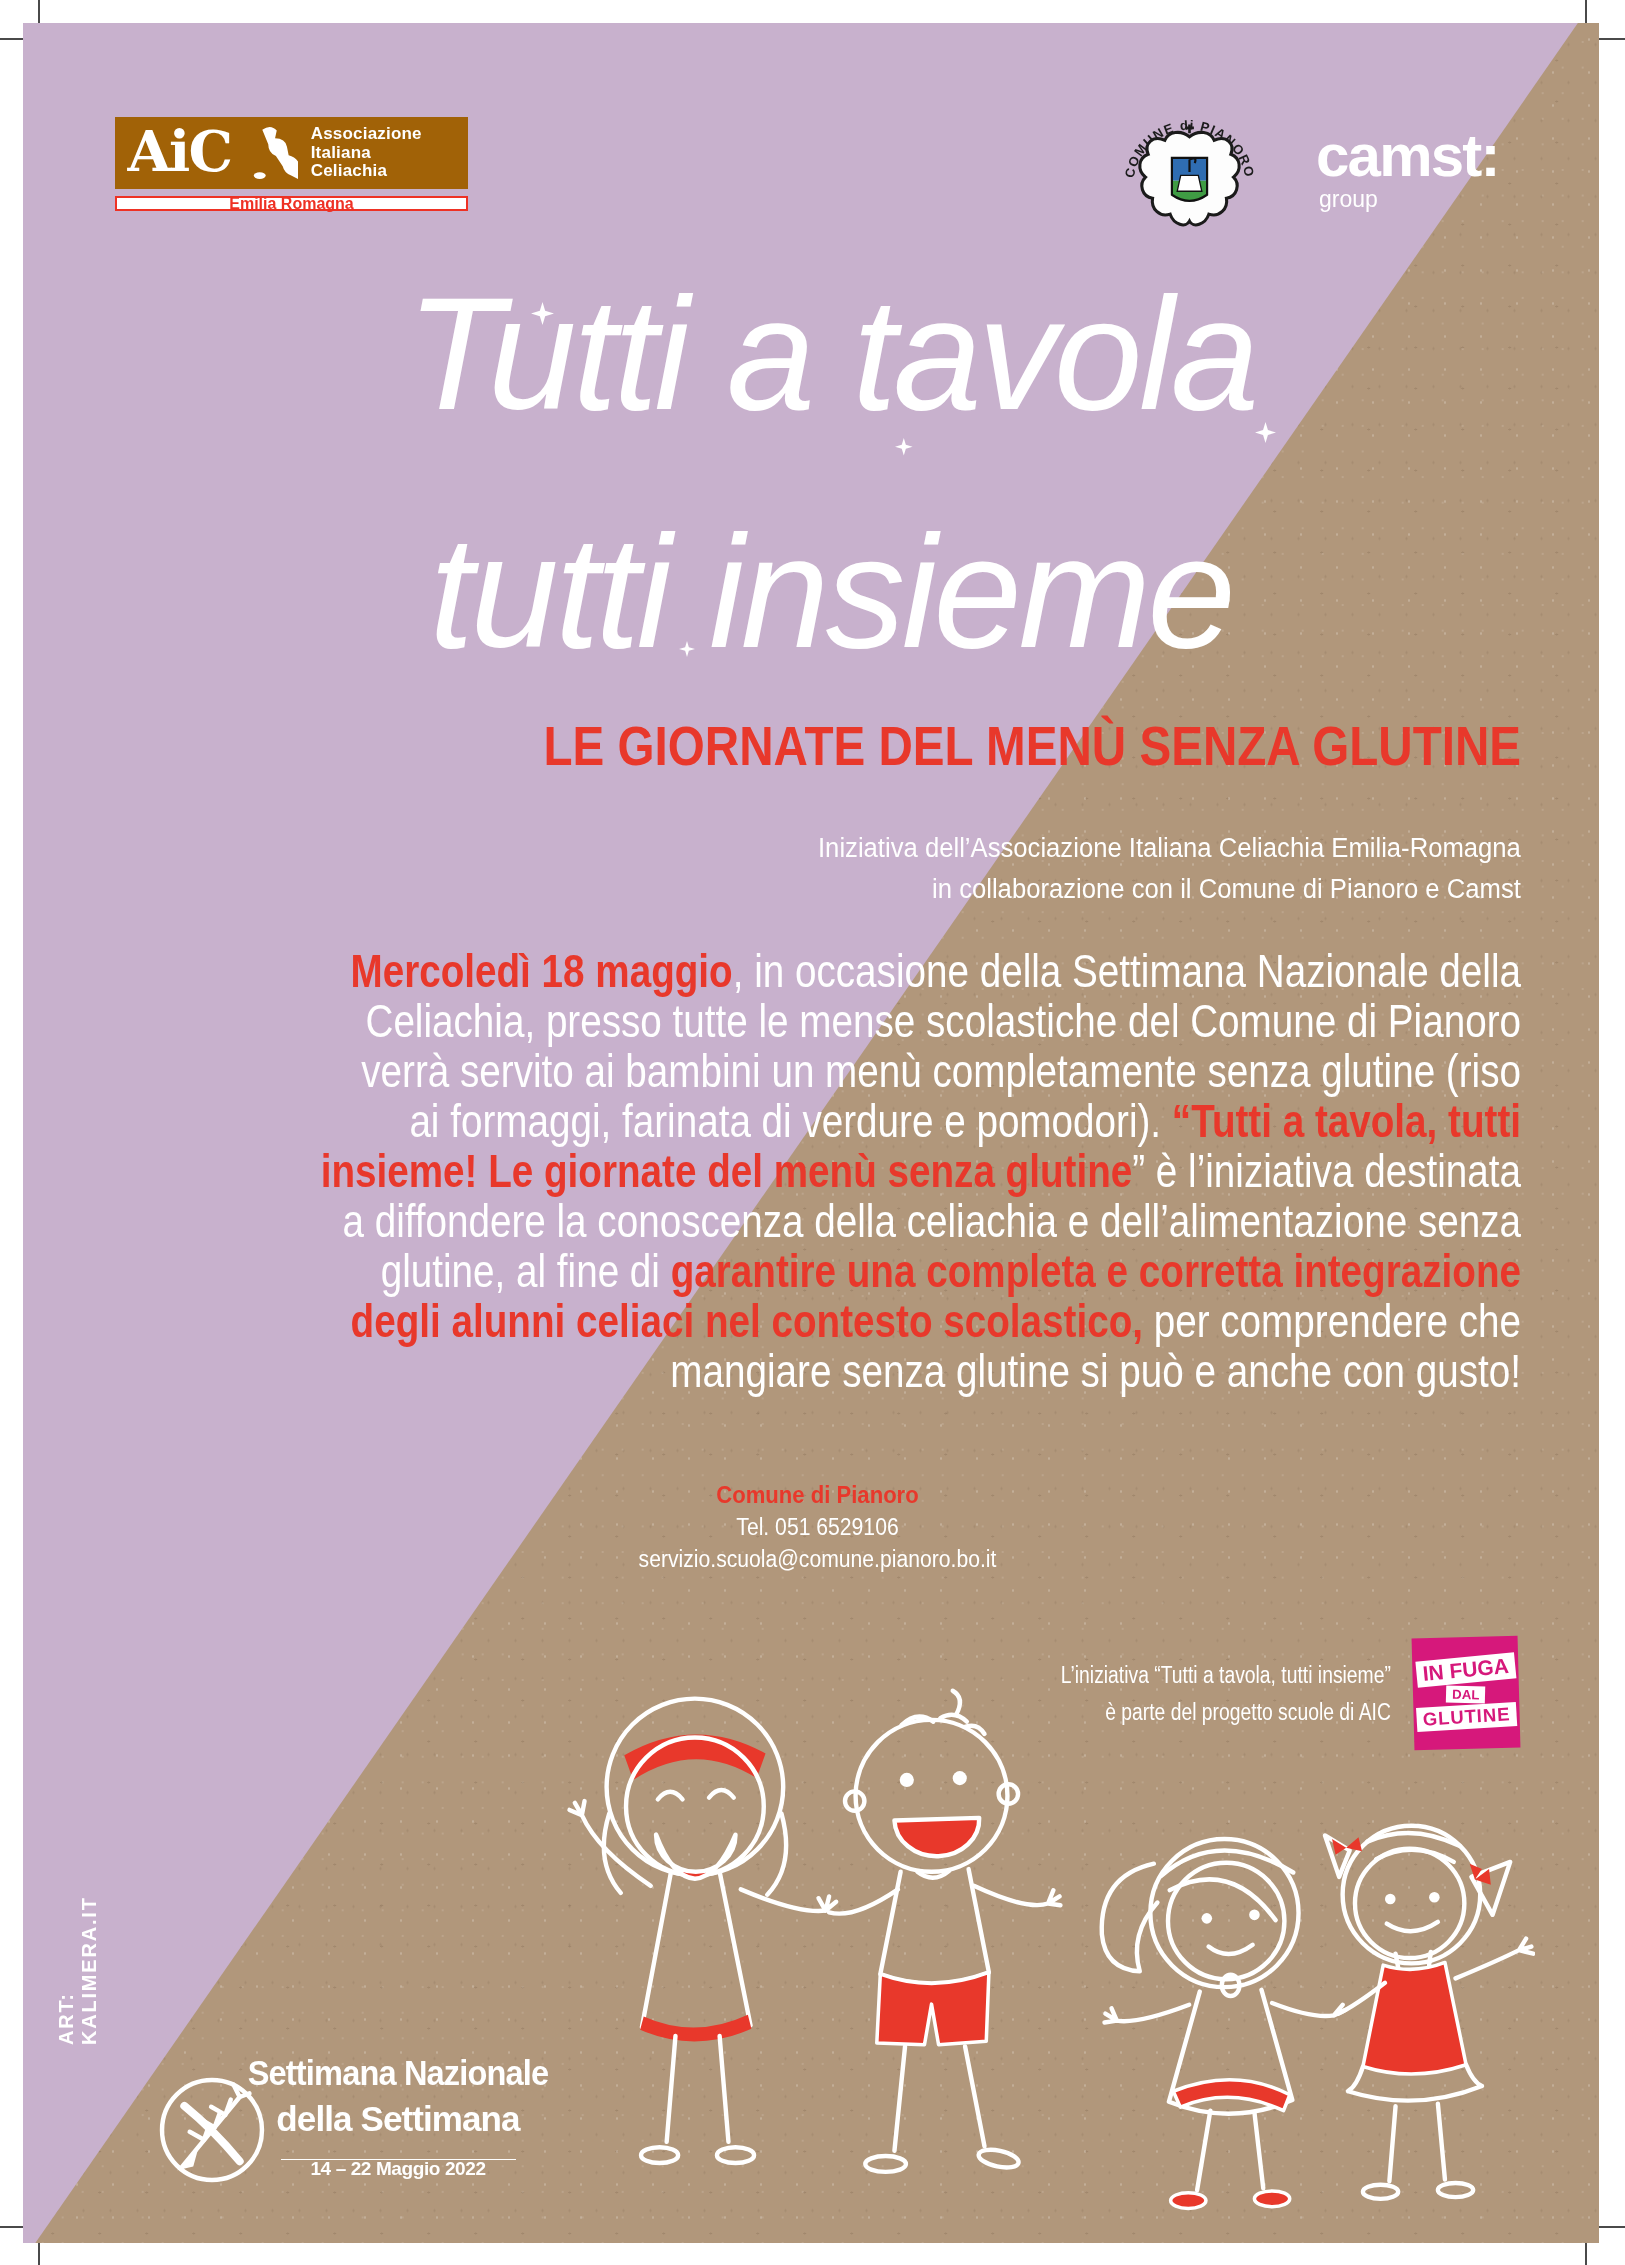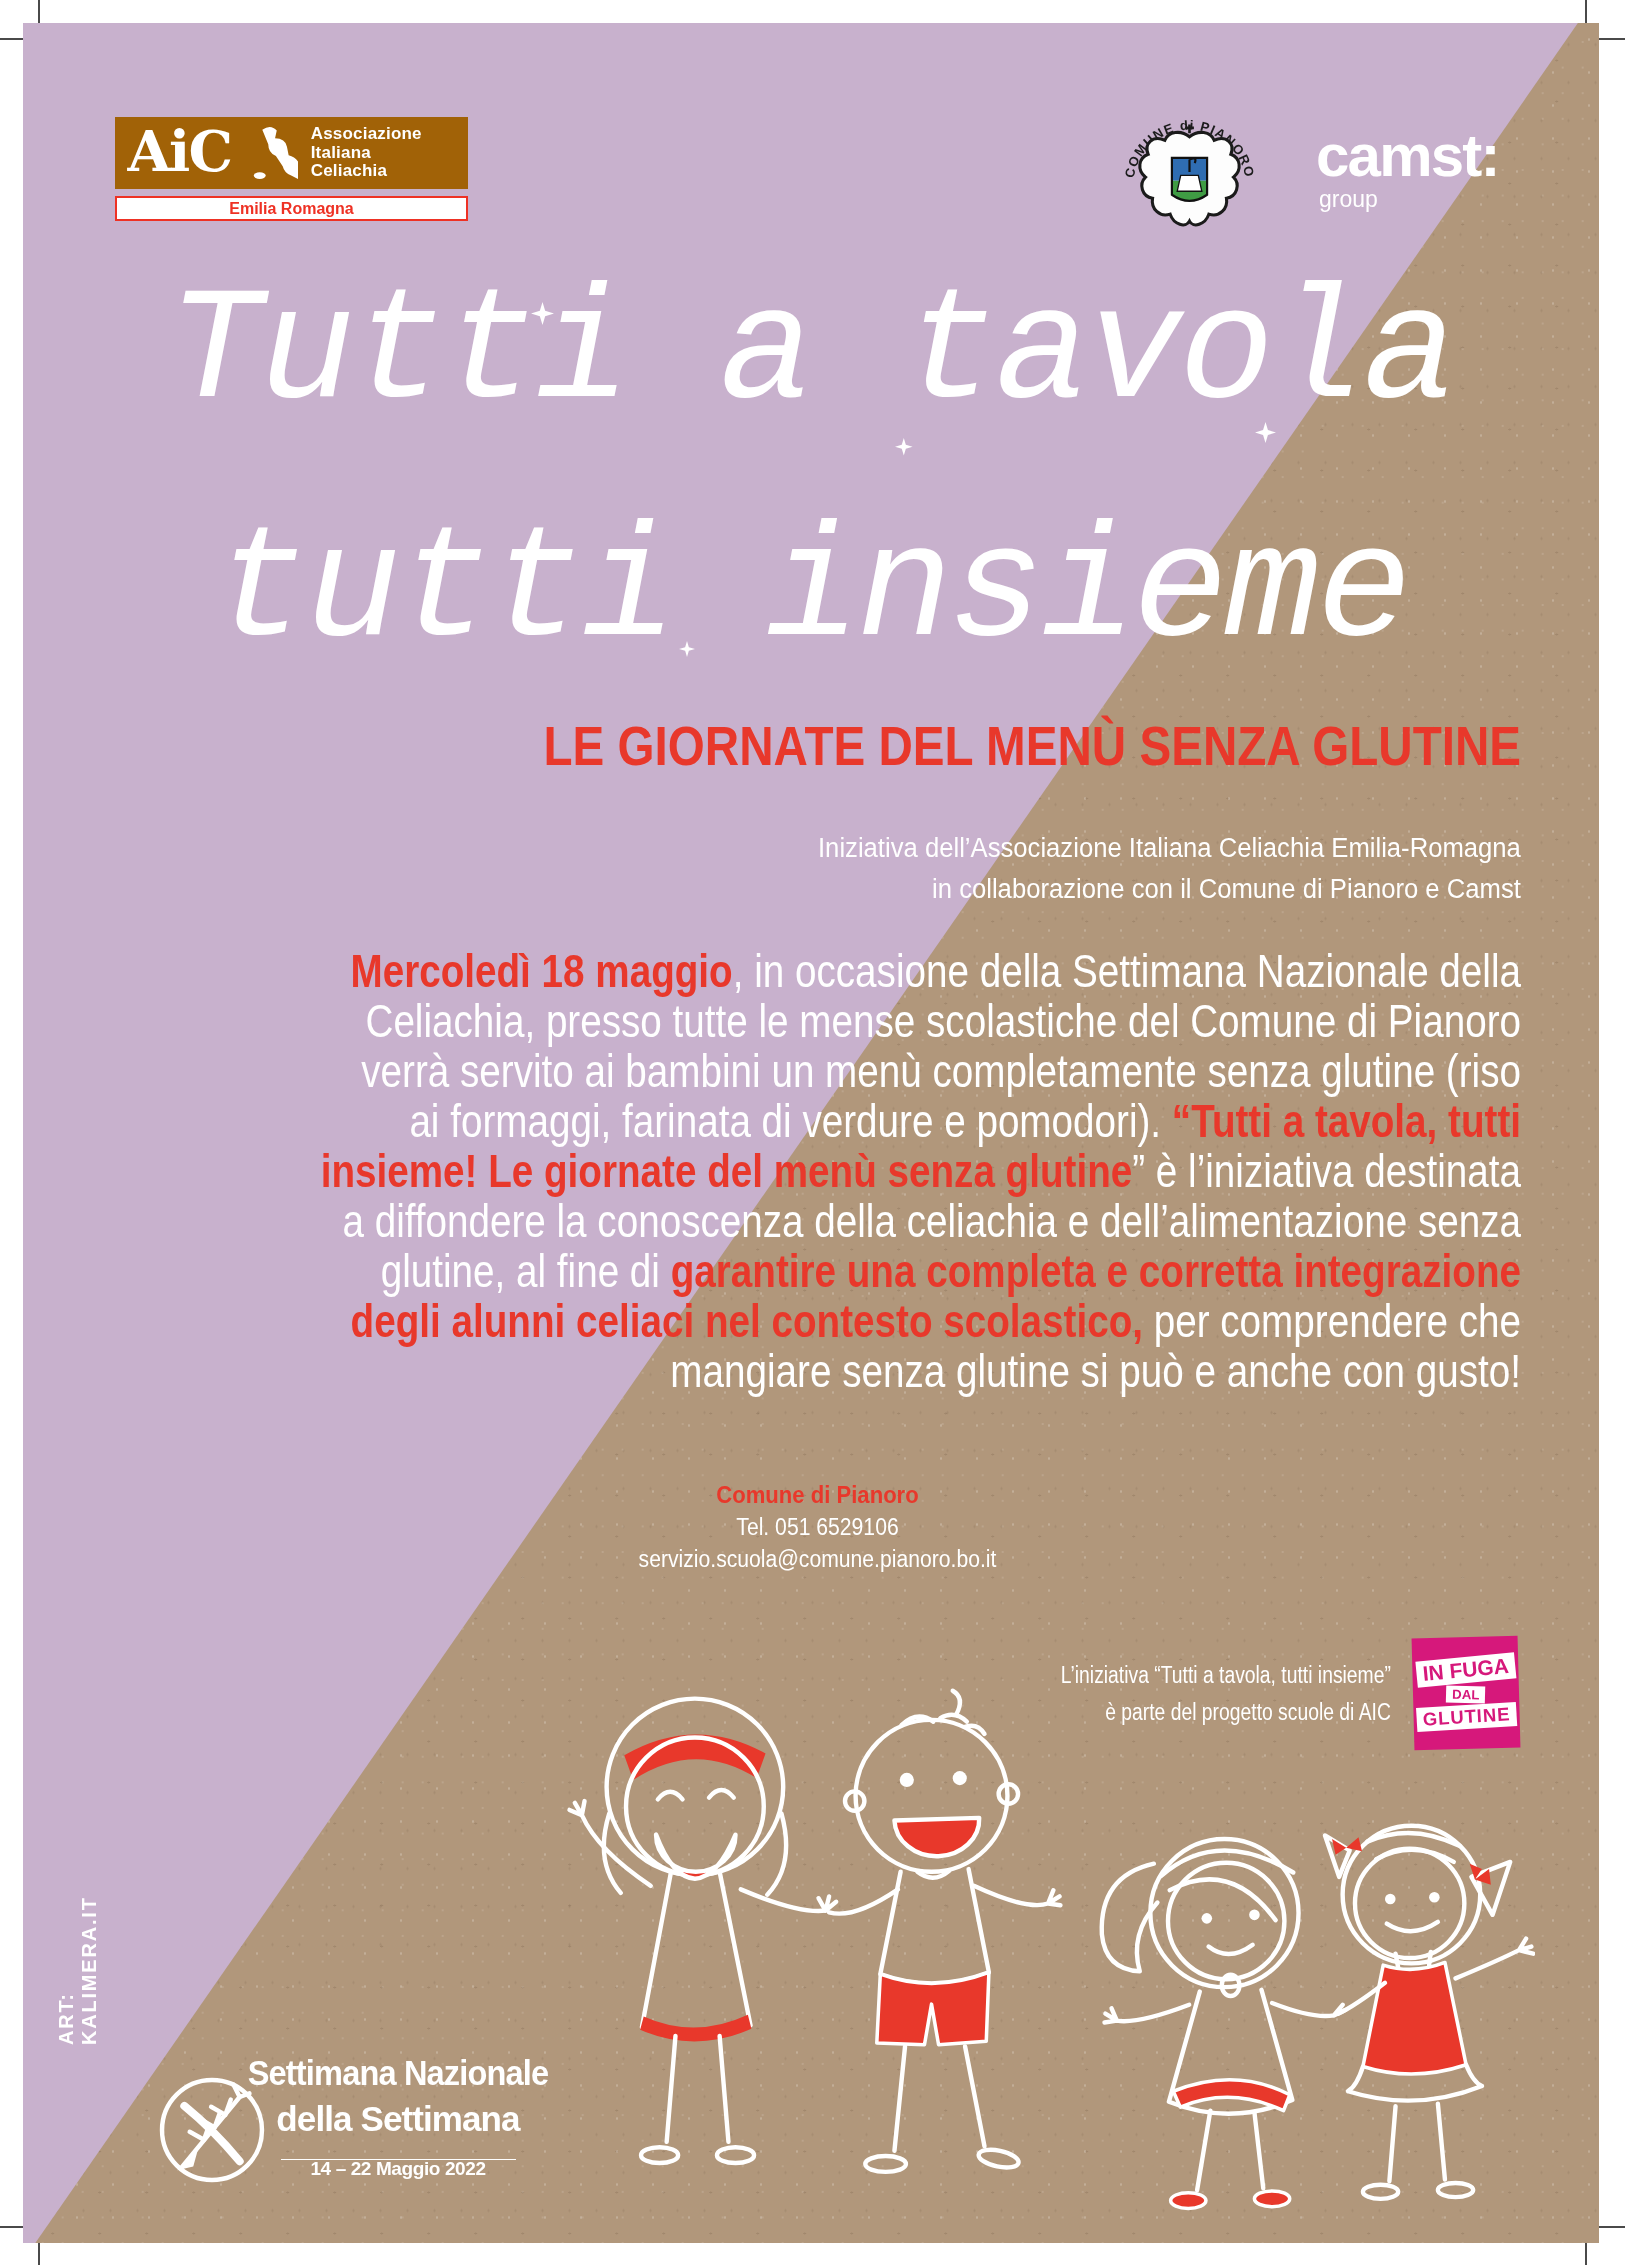"Emilia Romagna" .aic-bar { height: 25px -> 15px }
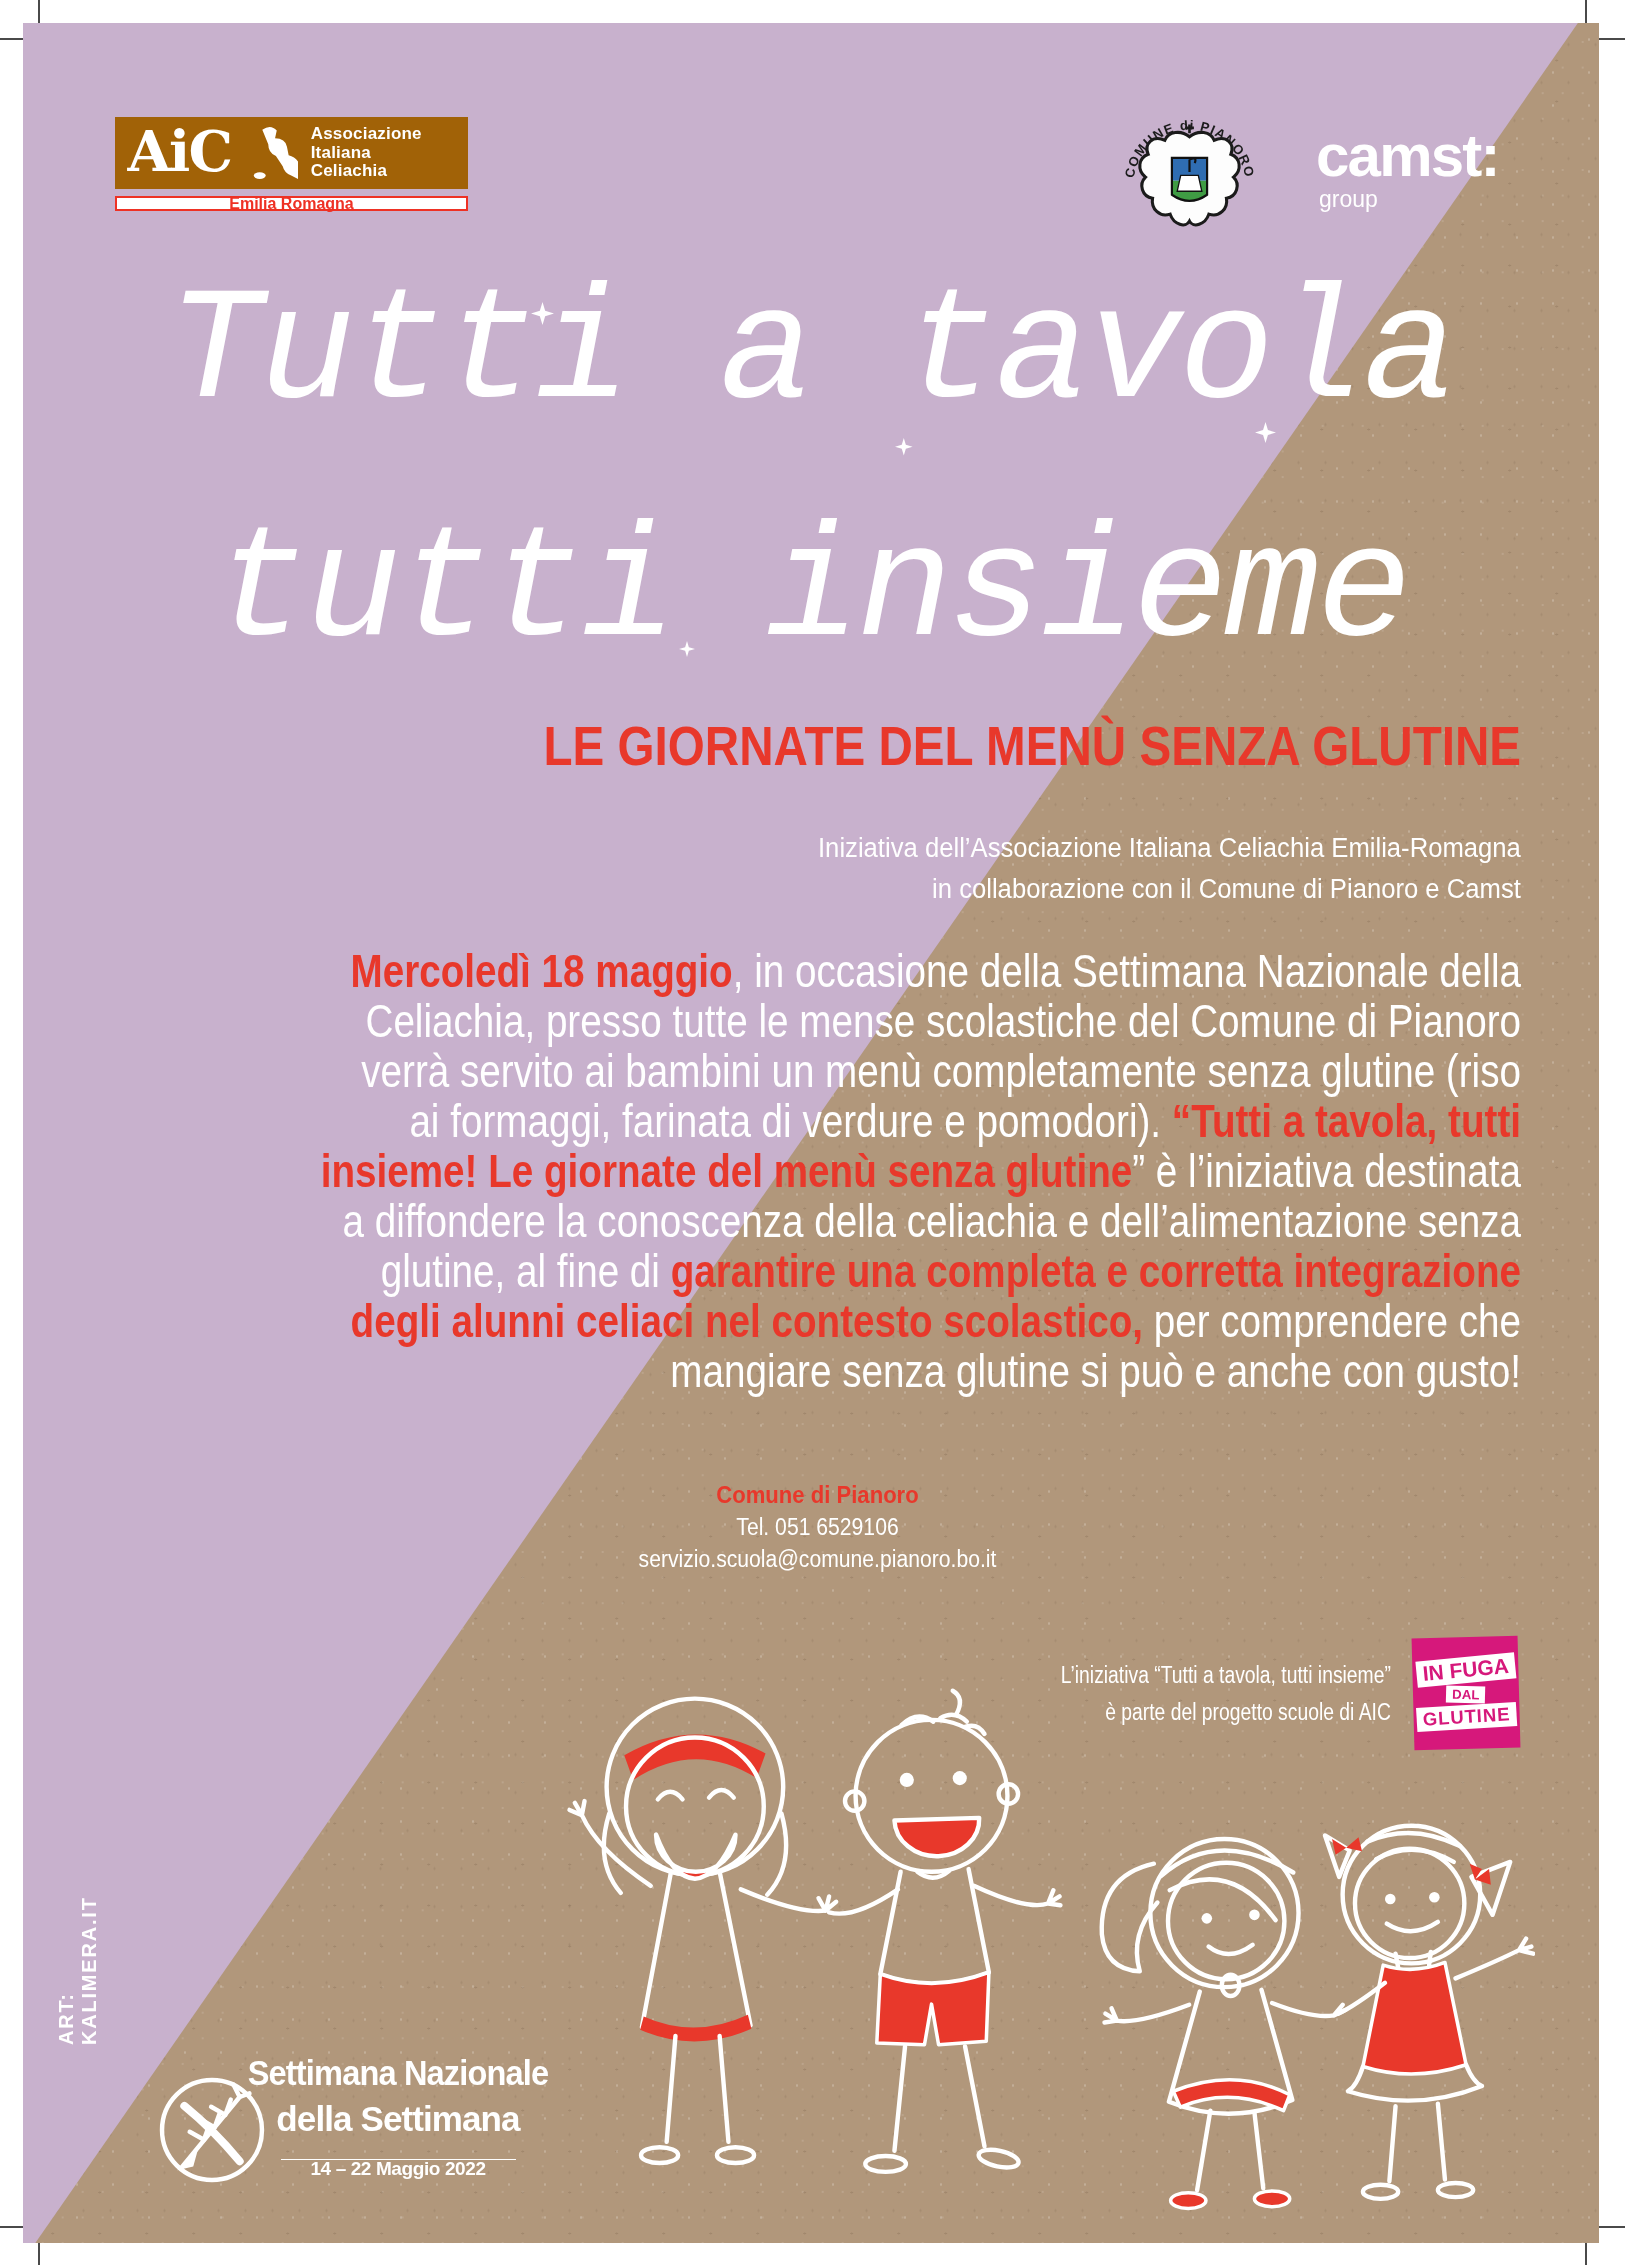"Tutti a tavola" .title { font-family: Liberation Mono, monospace -> Liberation Sans, sans-serif; padding-left: none -> 20px }
